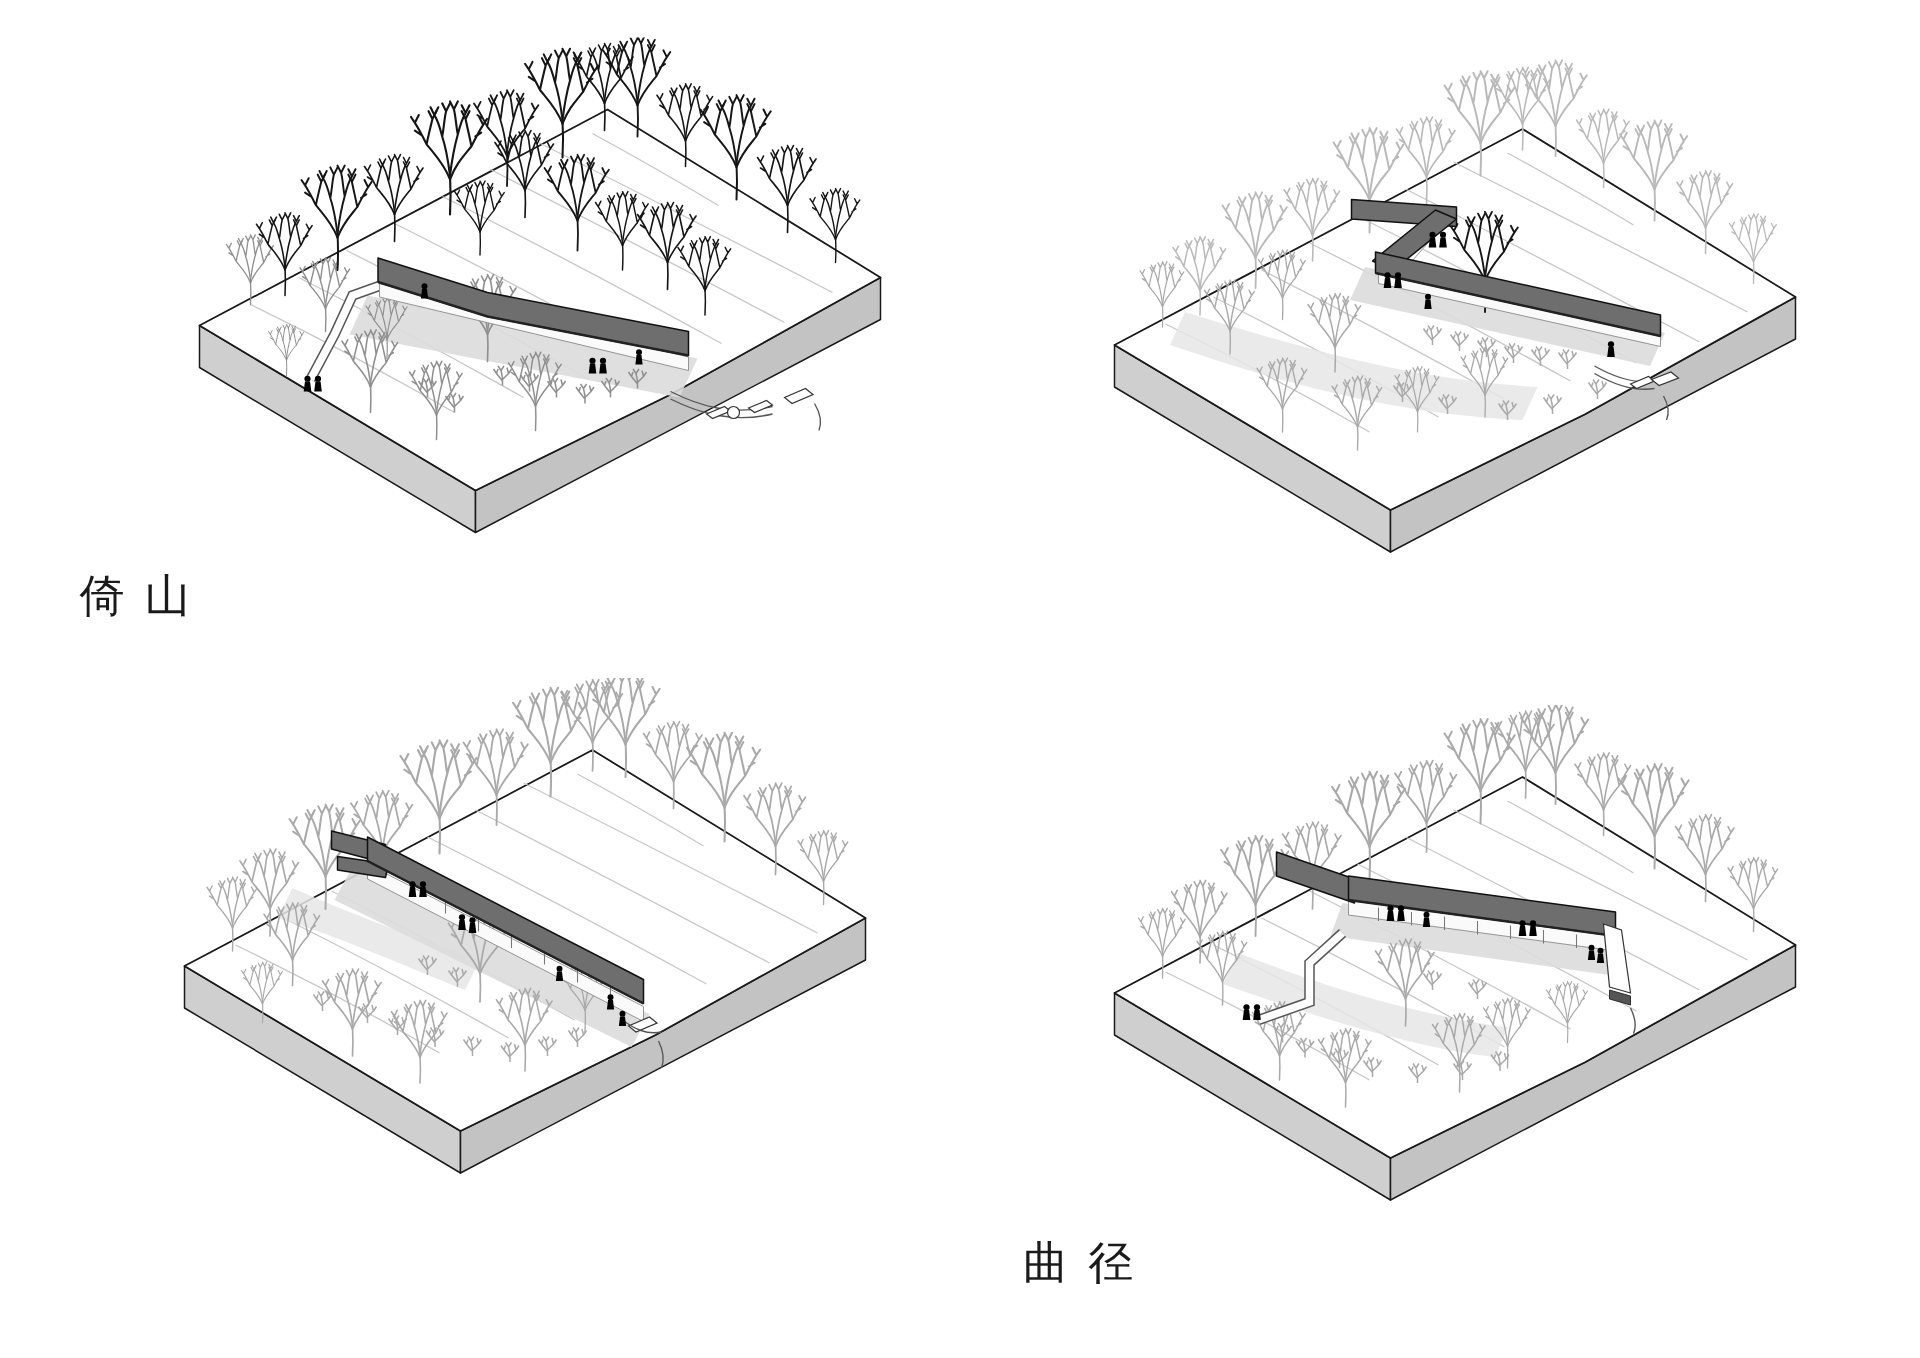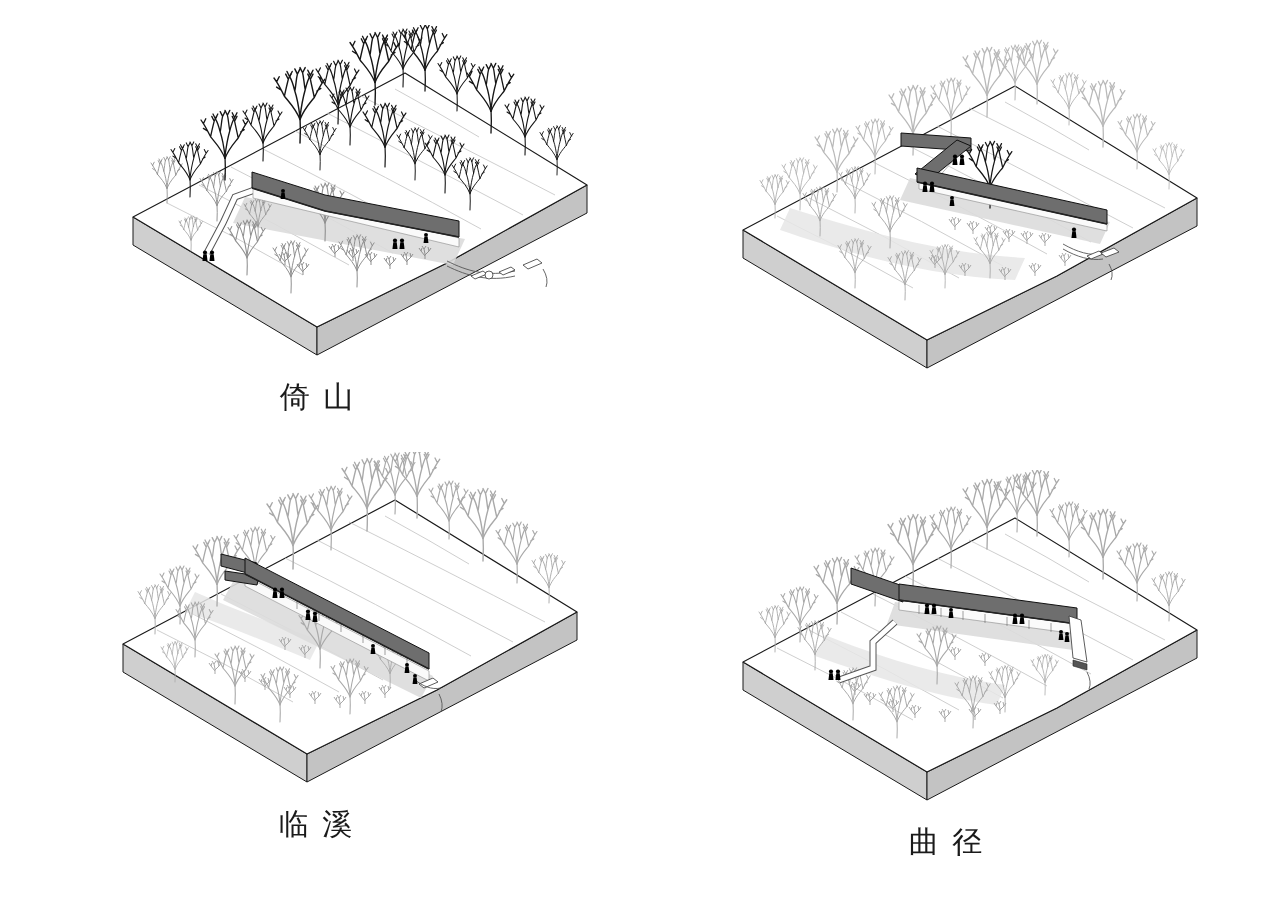"倚 山" .caption { text-align: center -> none }
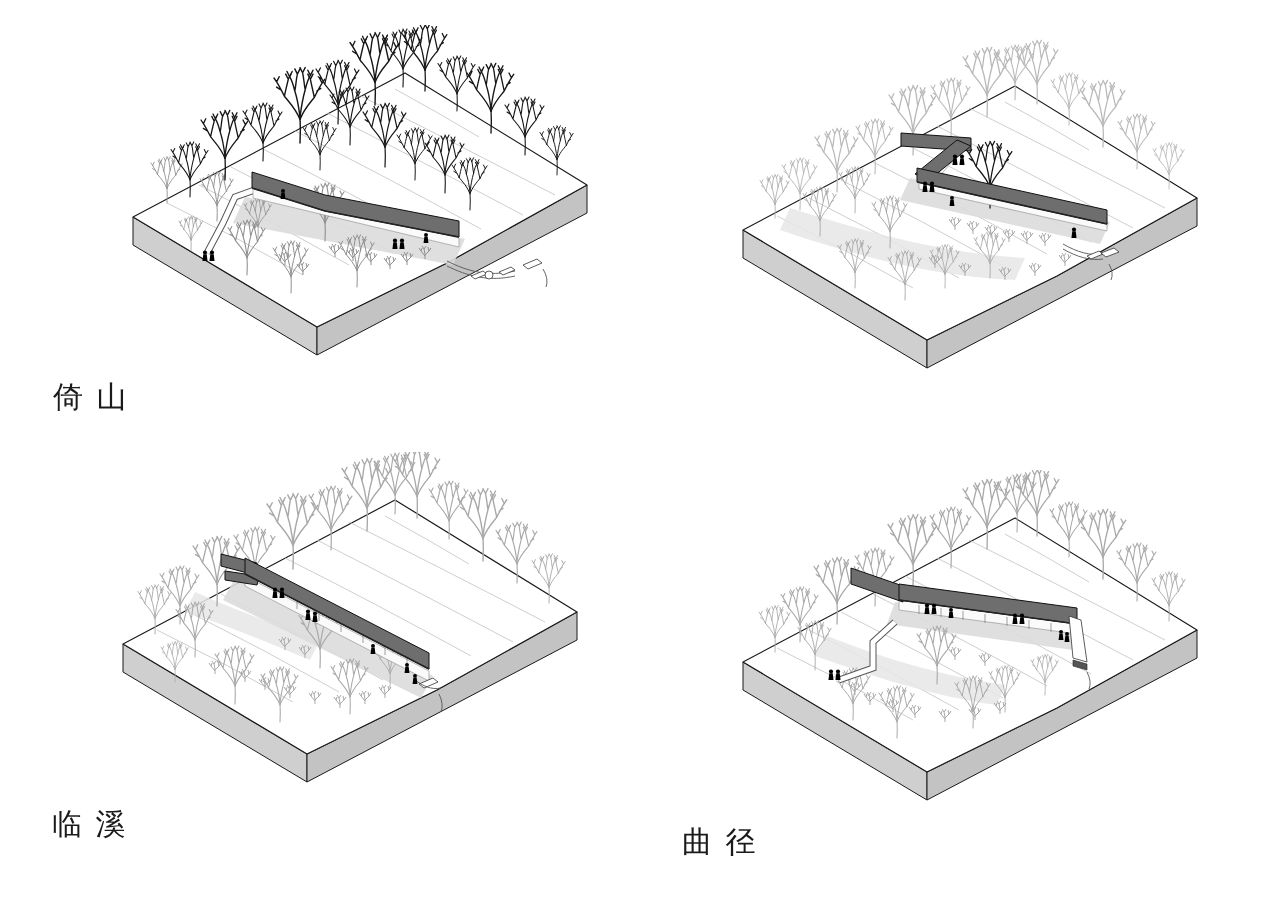"临 溪" div.caption { html: <div>临 溪</div> -> none }
